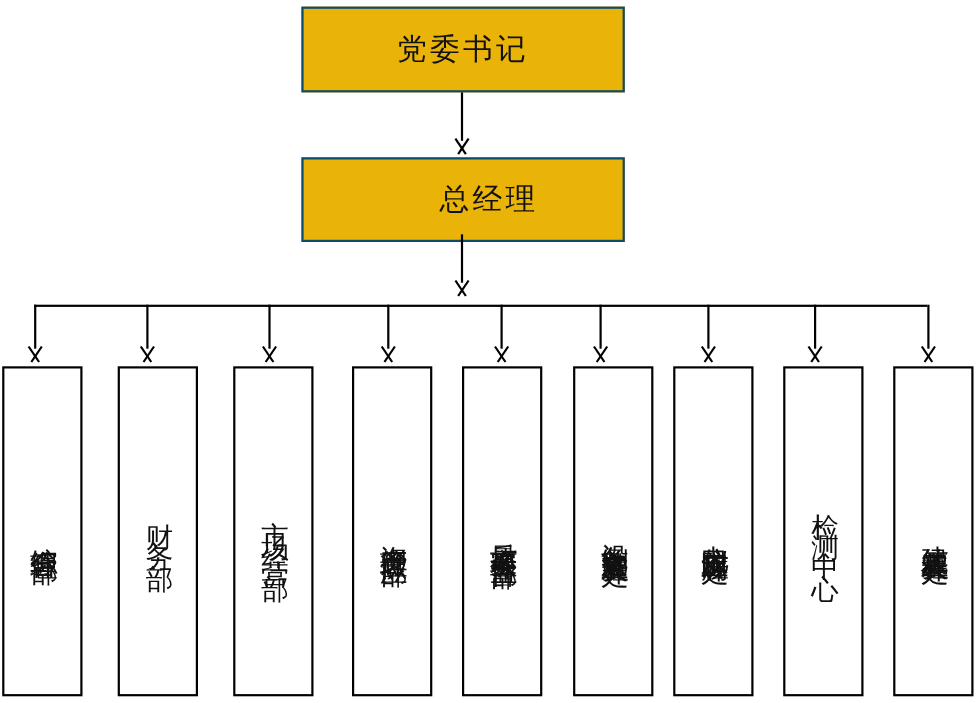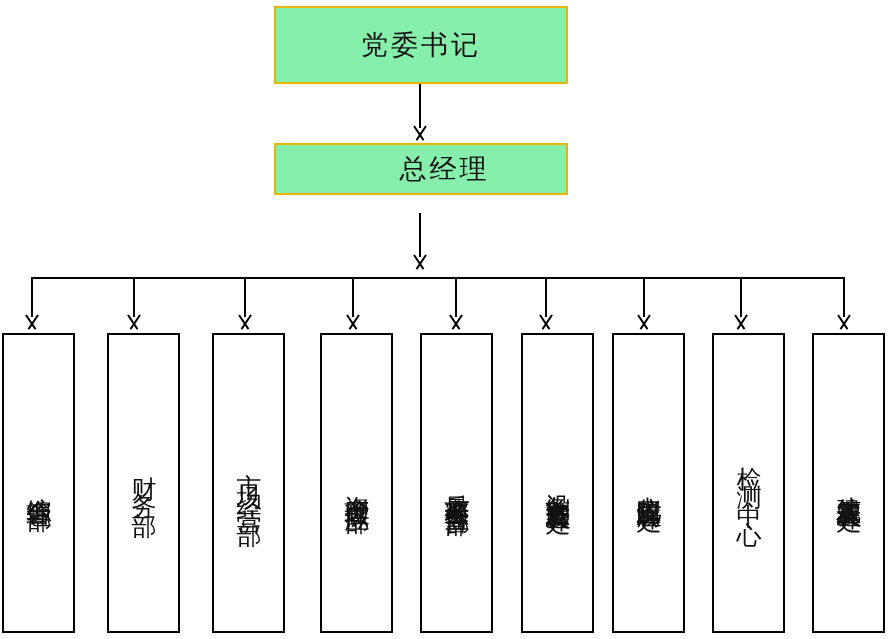"党委书记" .node { background: #86efac -> #eab308; border: 2px solid #eab308 -> 2px solid #0c4a6e }
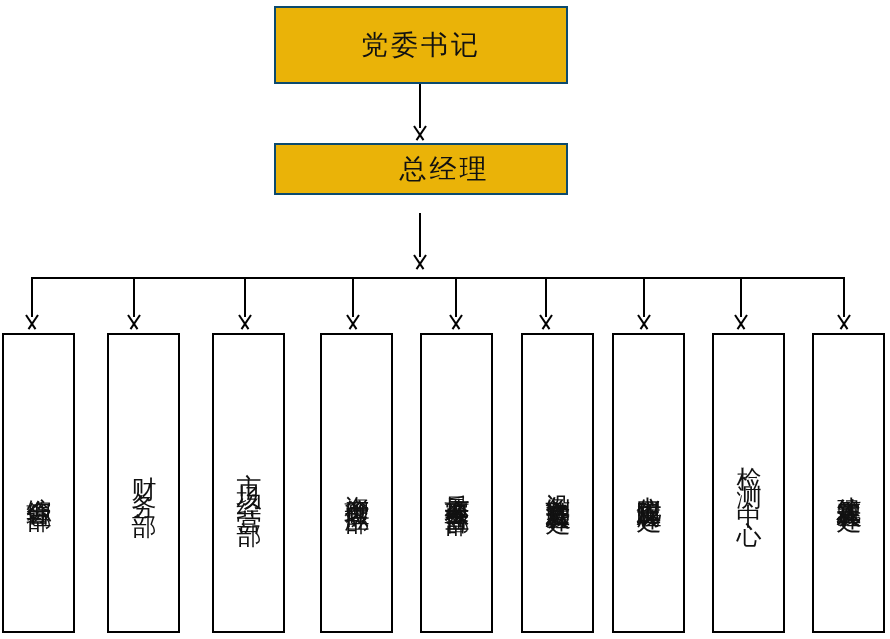"总经理" .node-second { height: 52px -> 77px }
